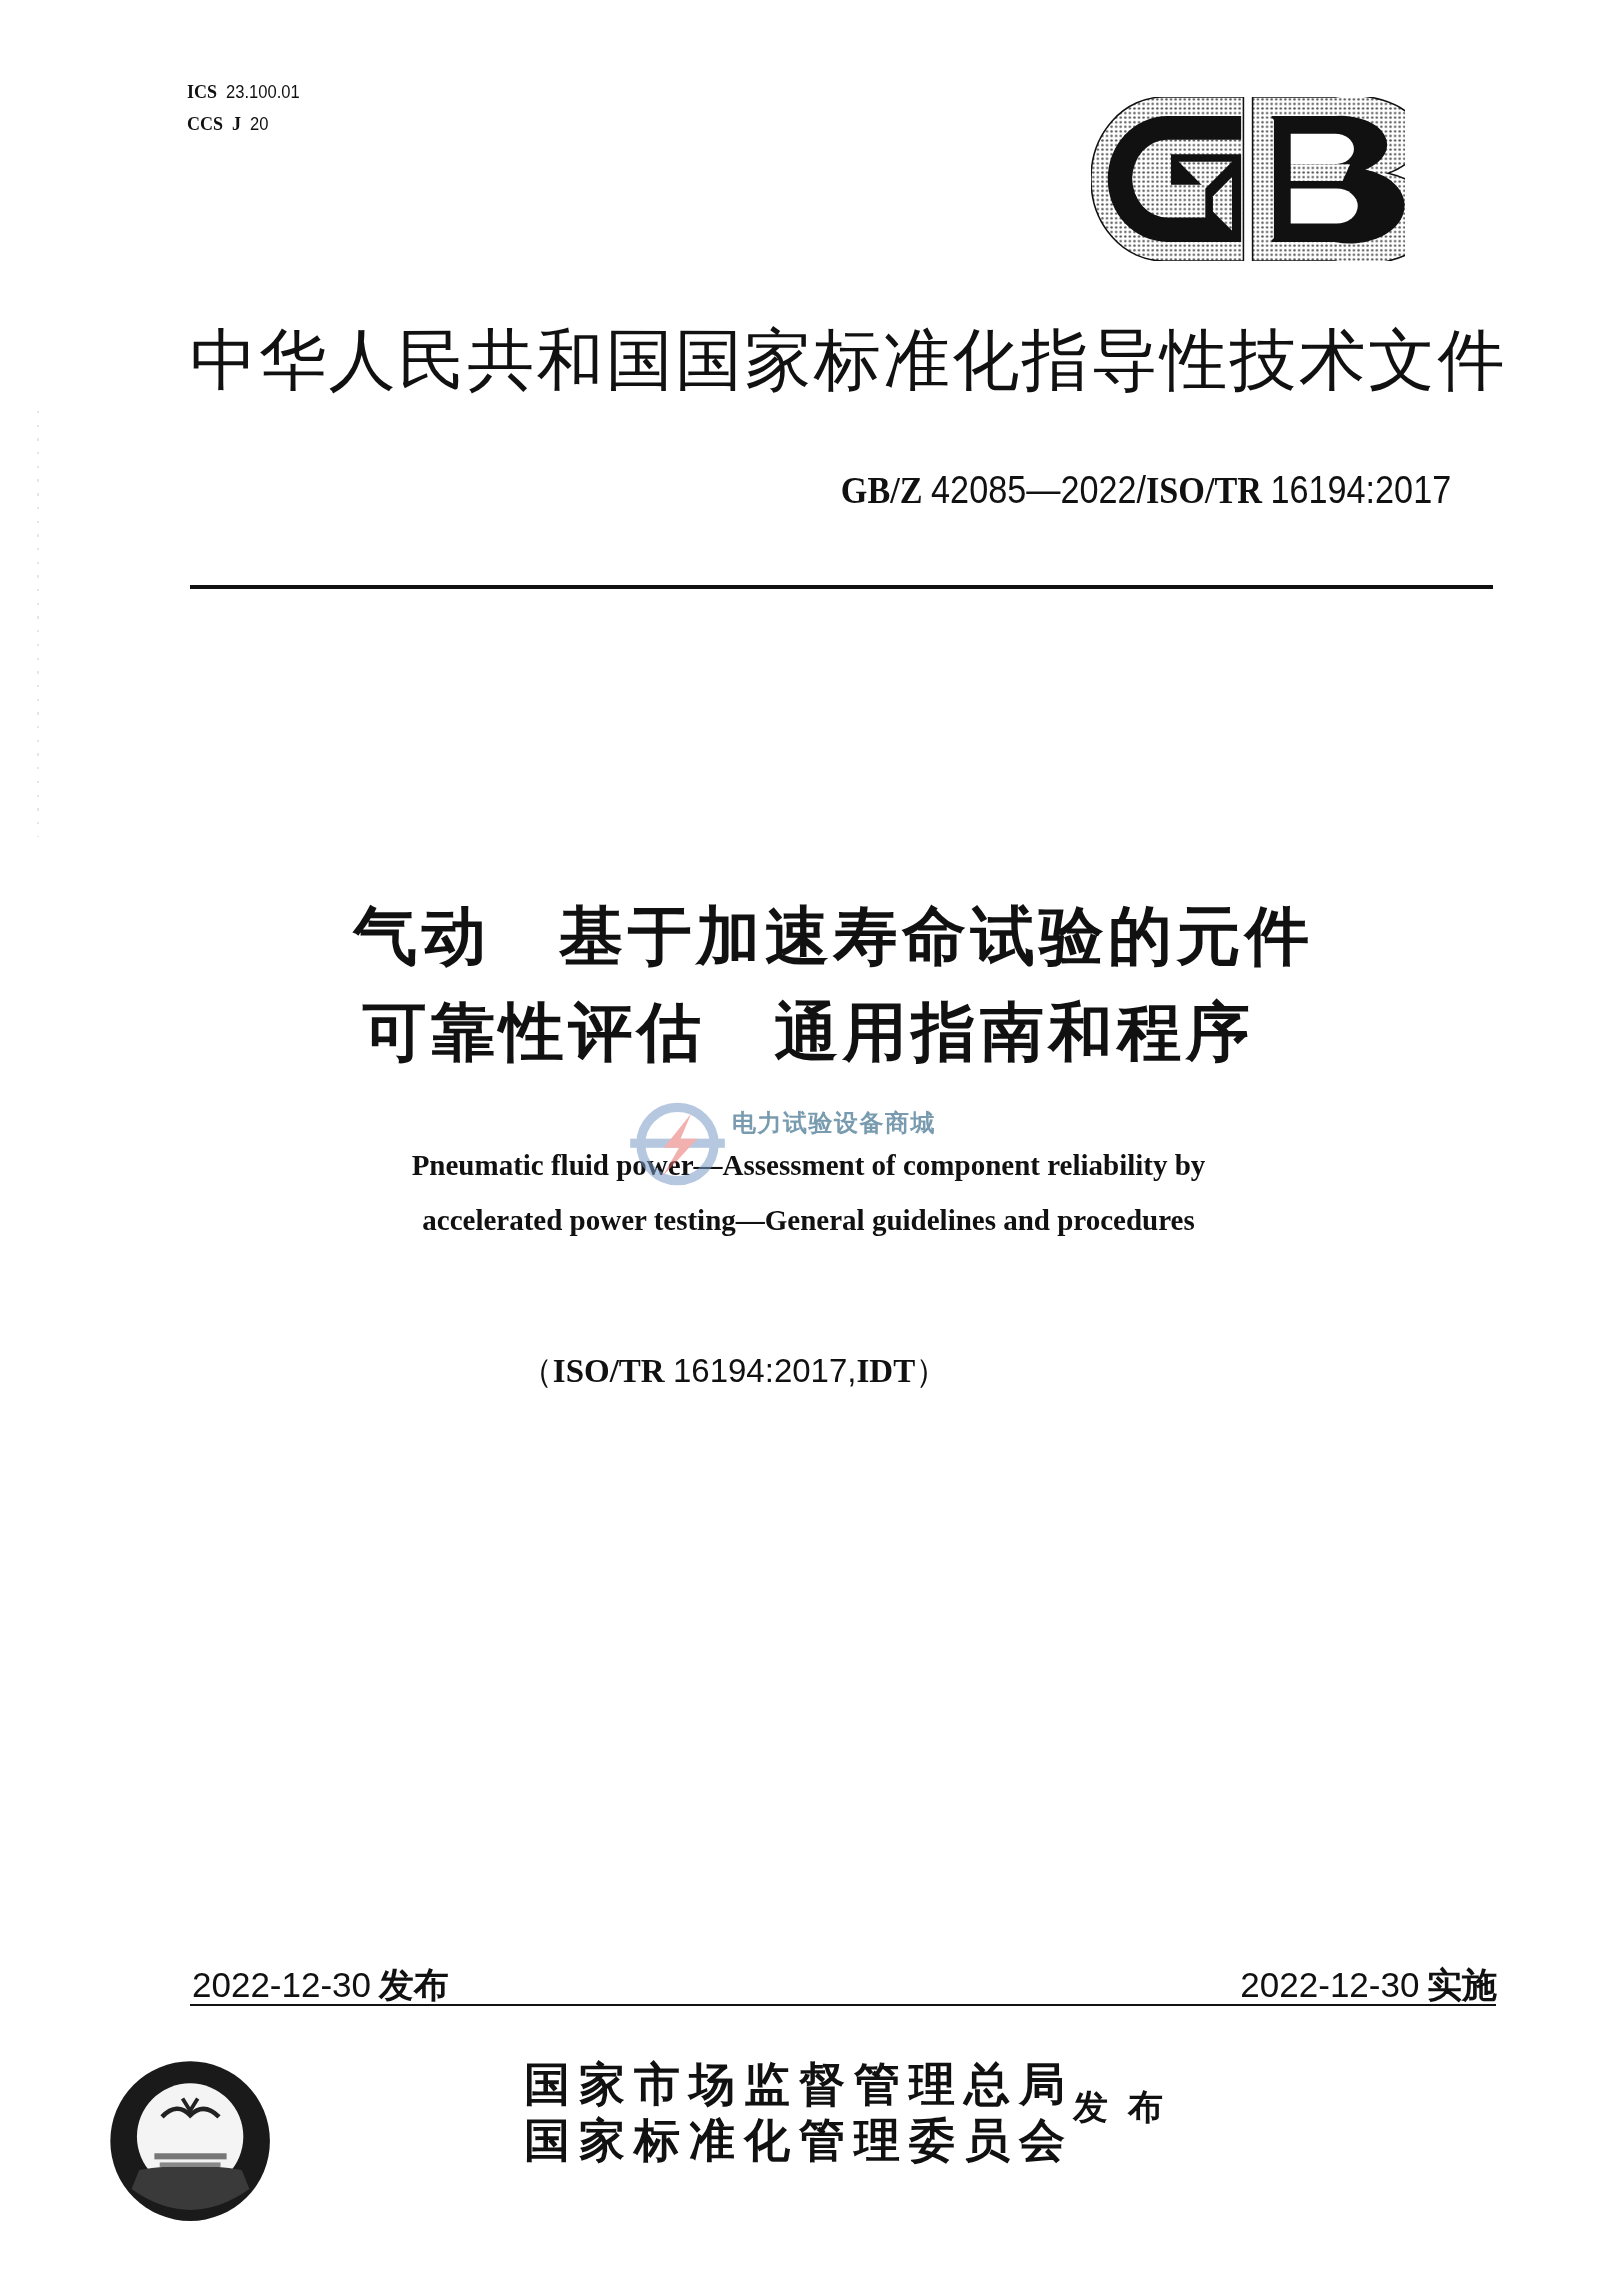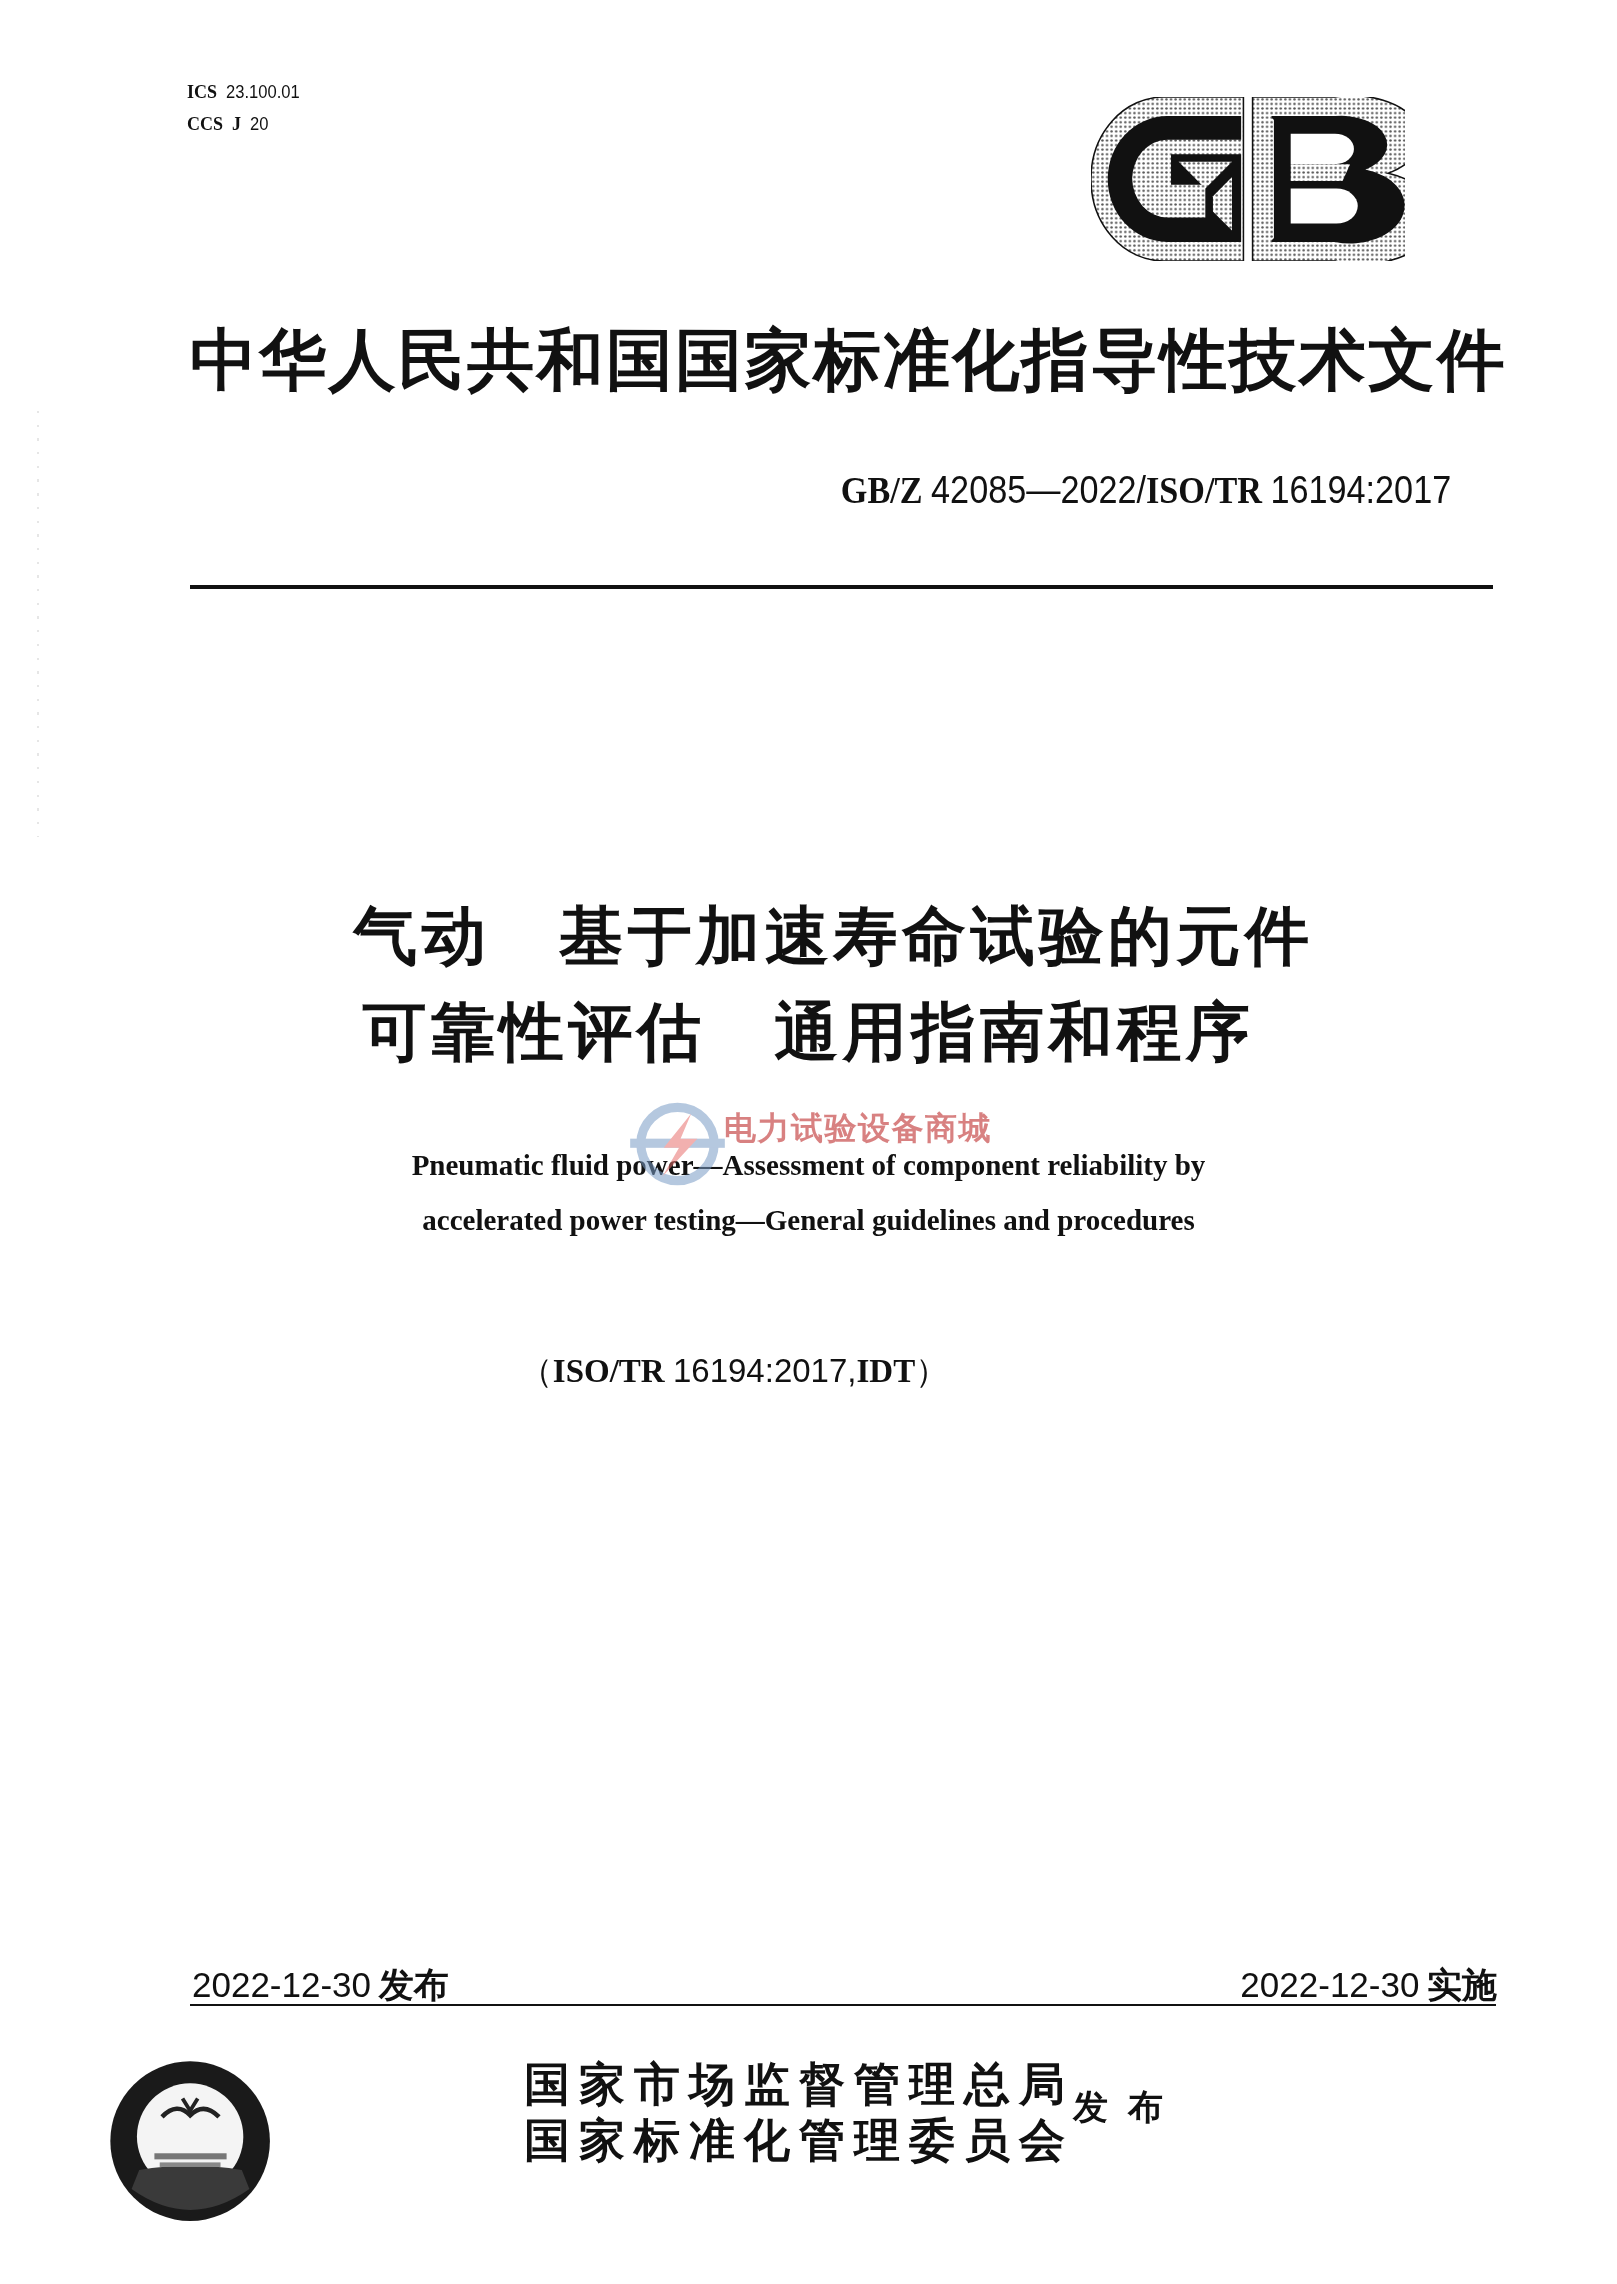"中华人民共和国国家标准化指导性技术文件" .main-title { font-weight: bold -> normal }
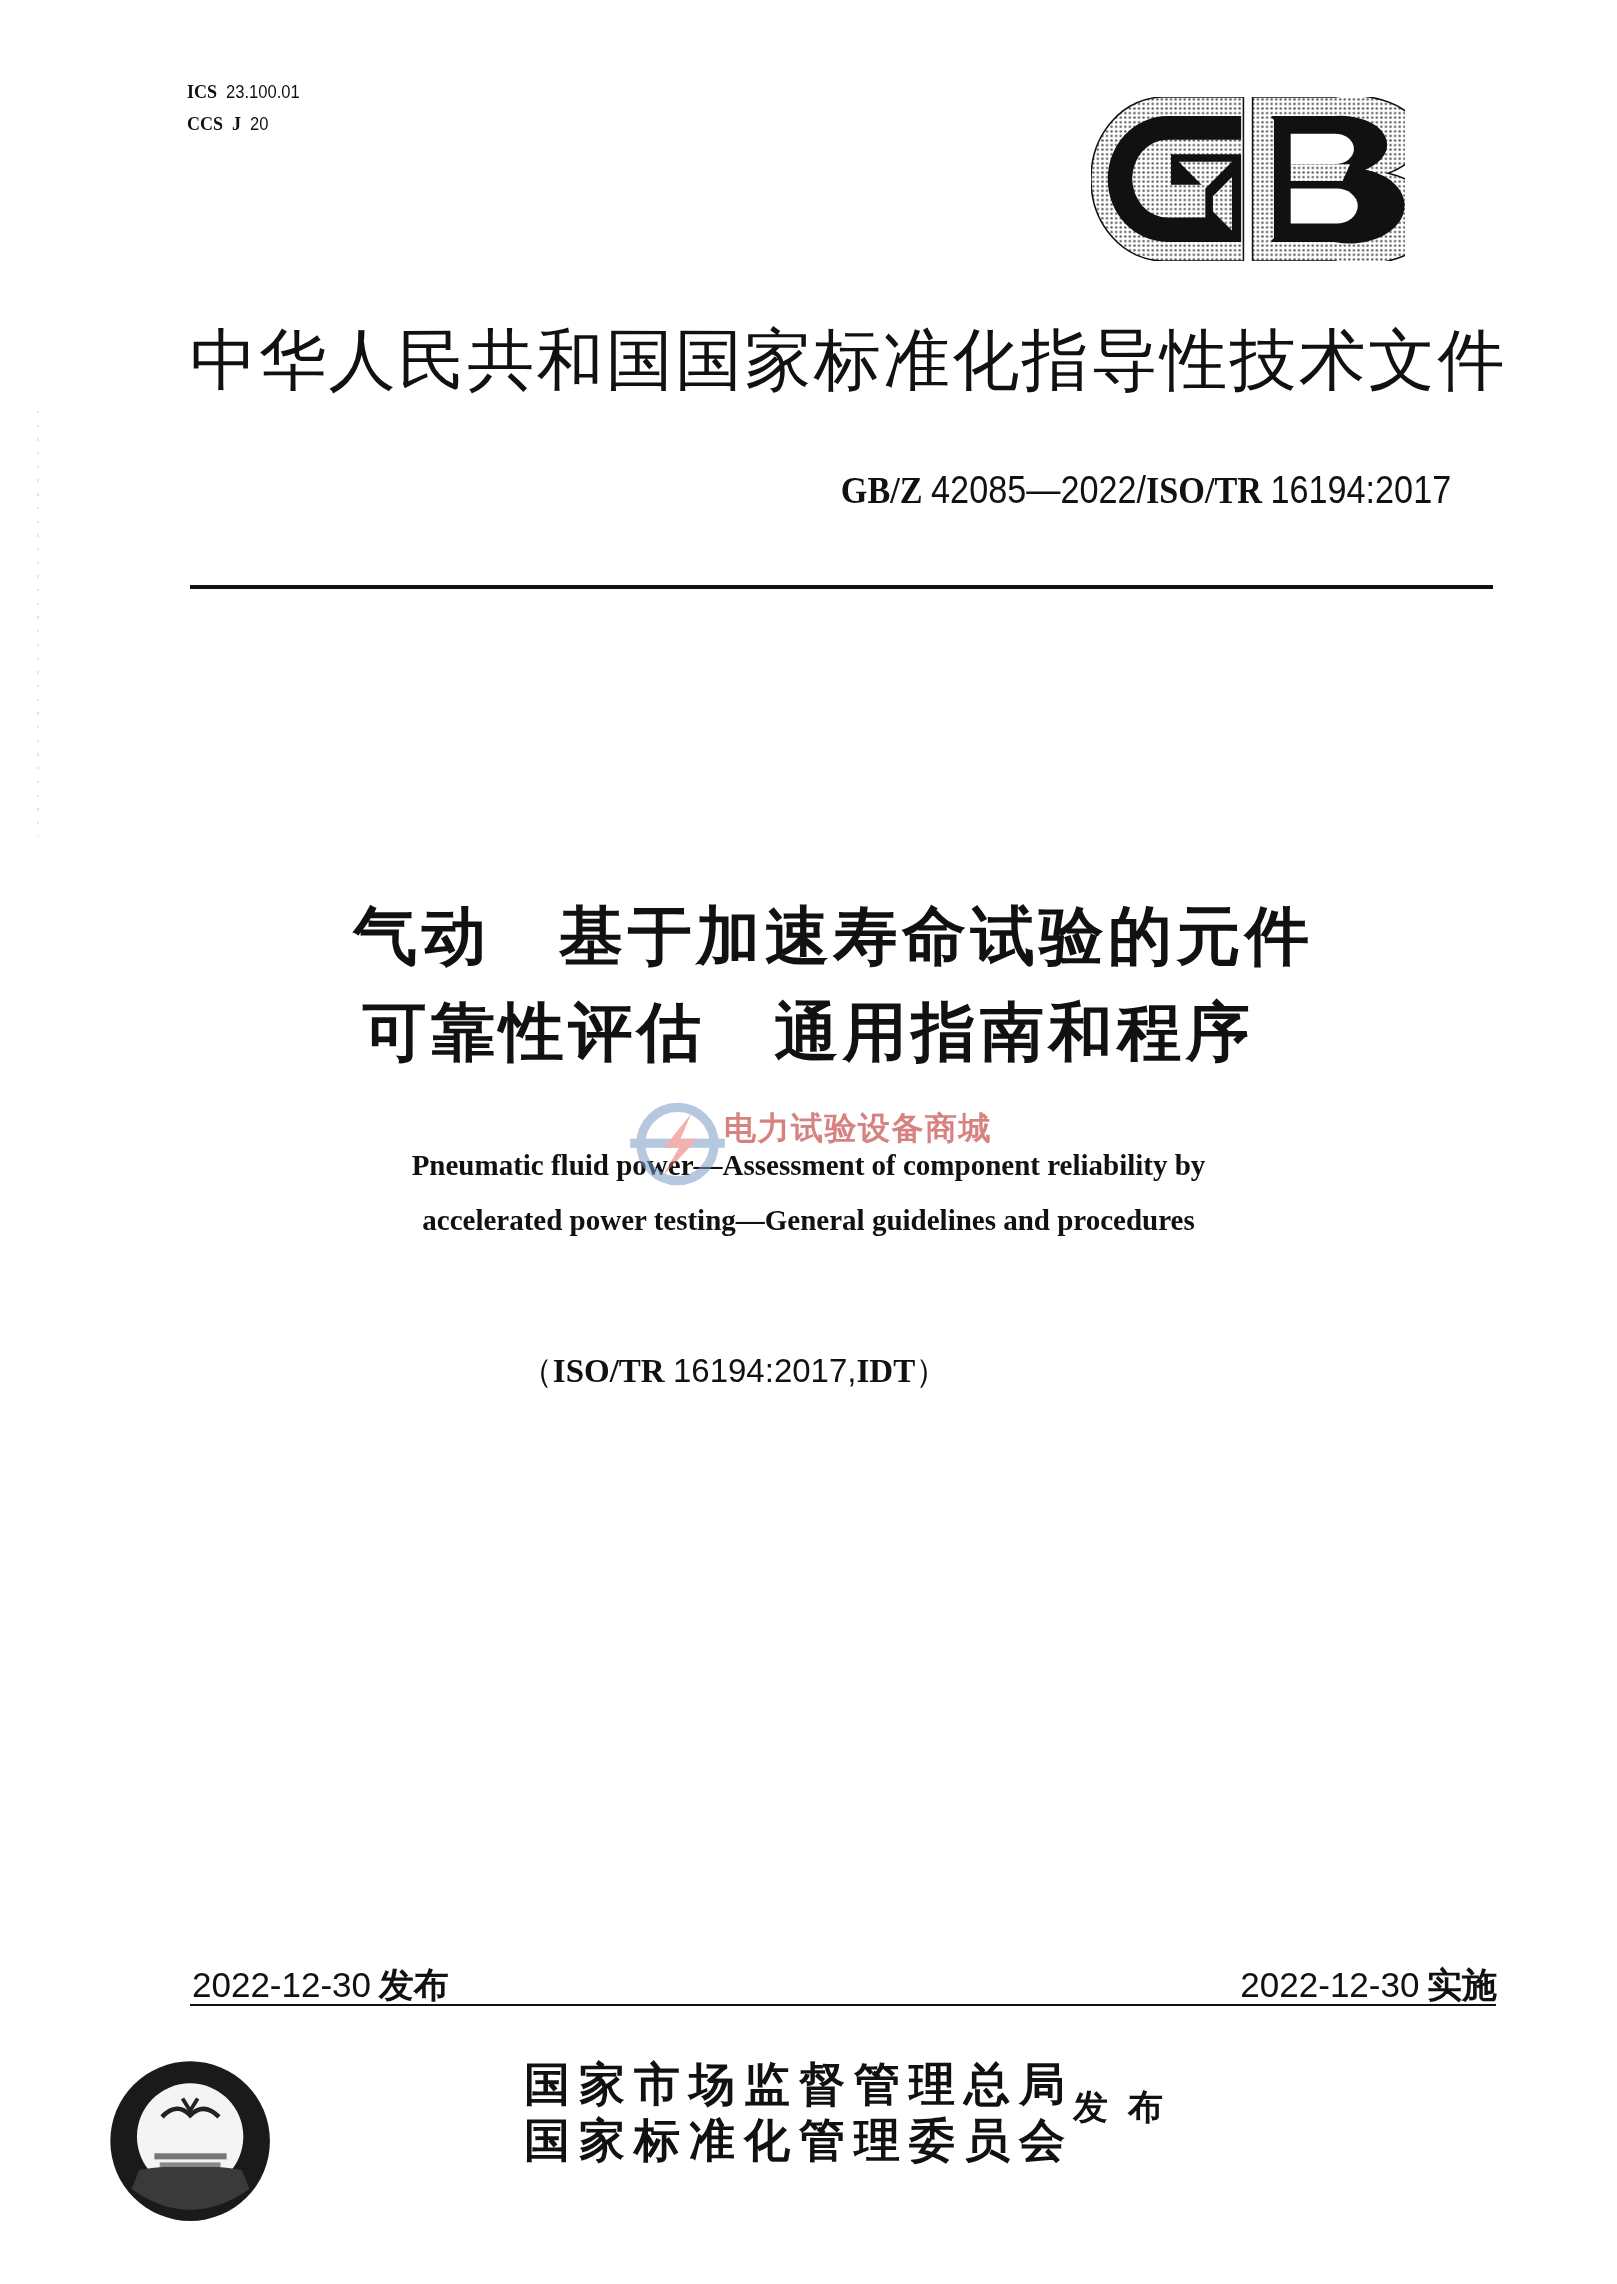"电力试验设备商城" .watermark .wm-text { color: #b91c1c -> #0c4a6e; font-size: 32px -> 24px; left: 100px -> 108px }
